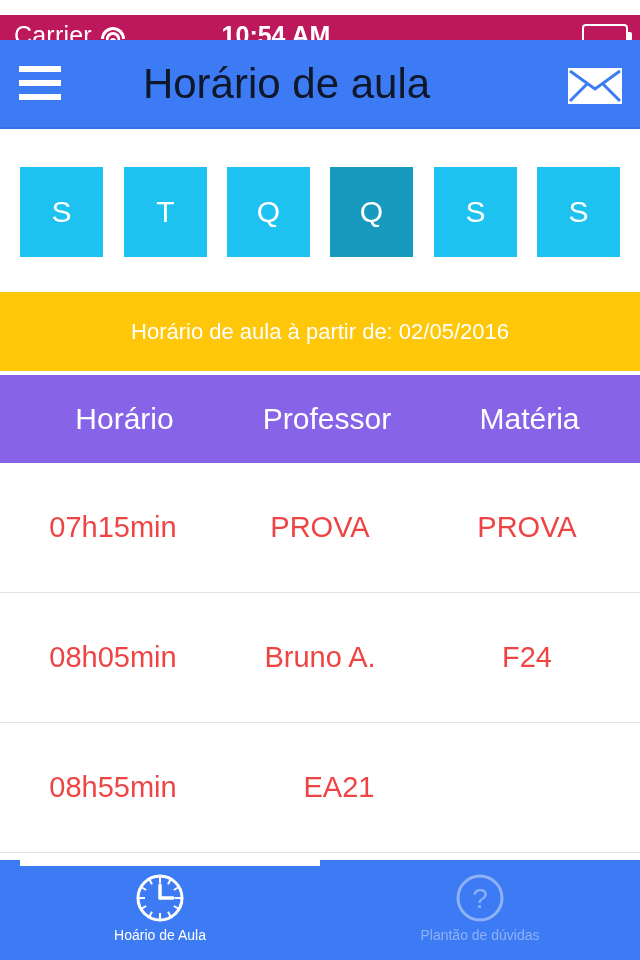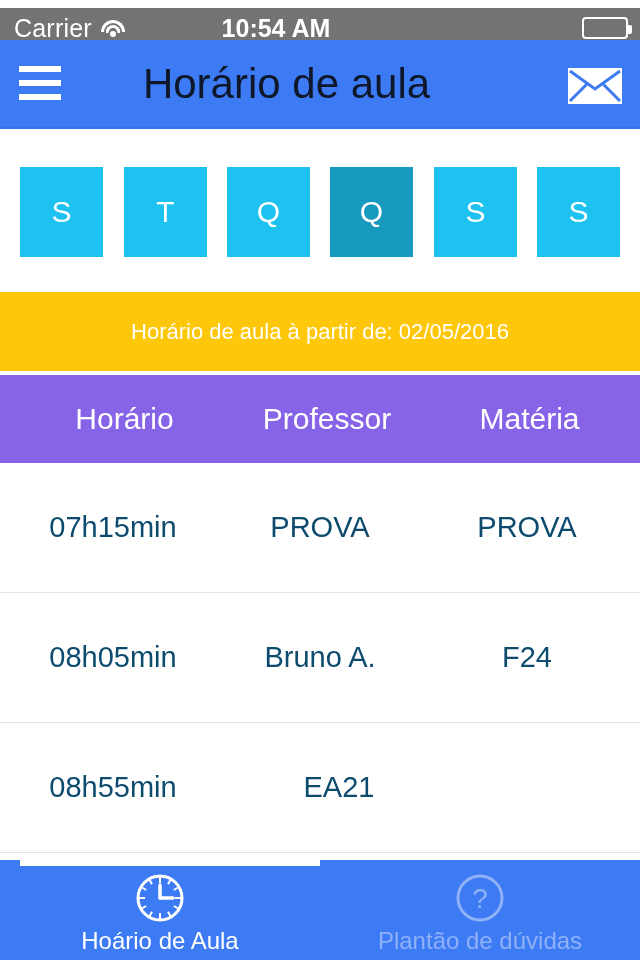"Carrier" .statusbar { background: #737373 -> #be185d; top: 8px -> 15px }
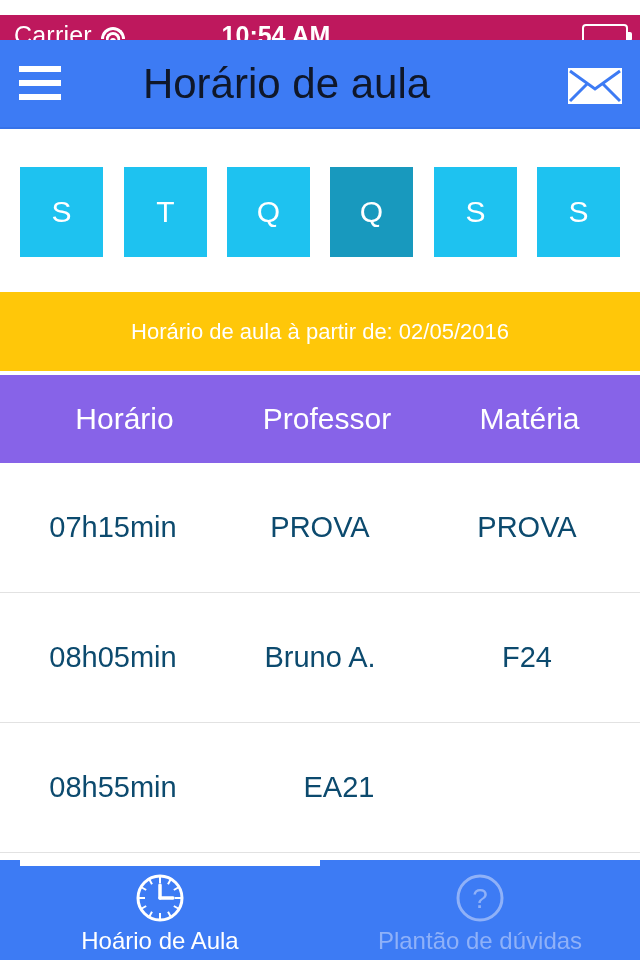"07h15min" .trow { color: #0c4a6e -> #ef4444 }
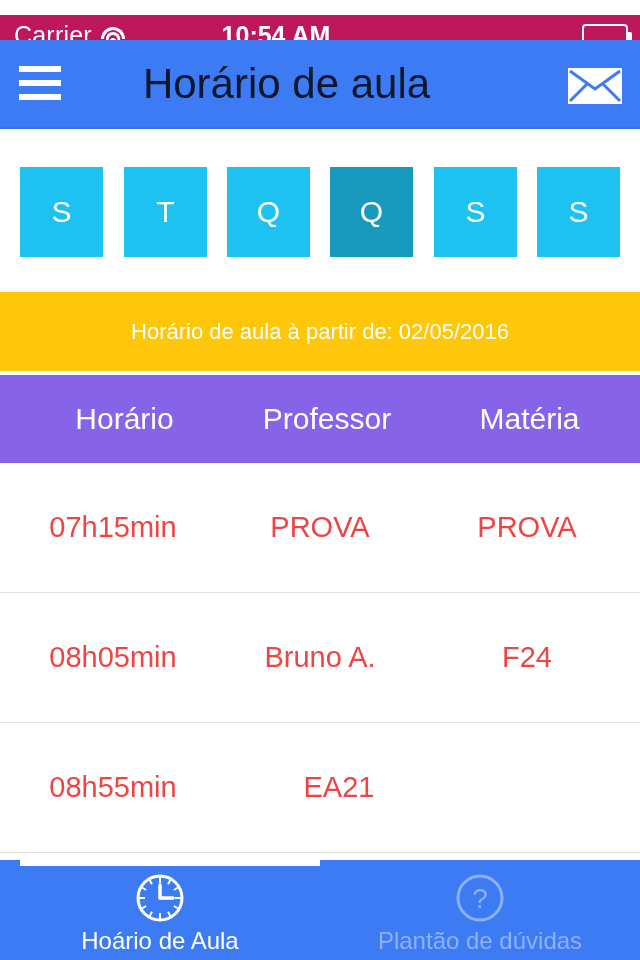"Hoário de Aula" .tab-label { font-size: 24px -> 14px }
